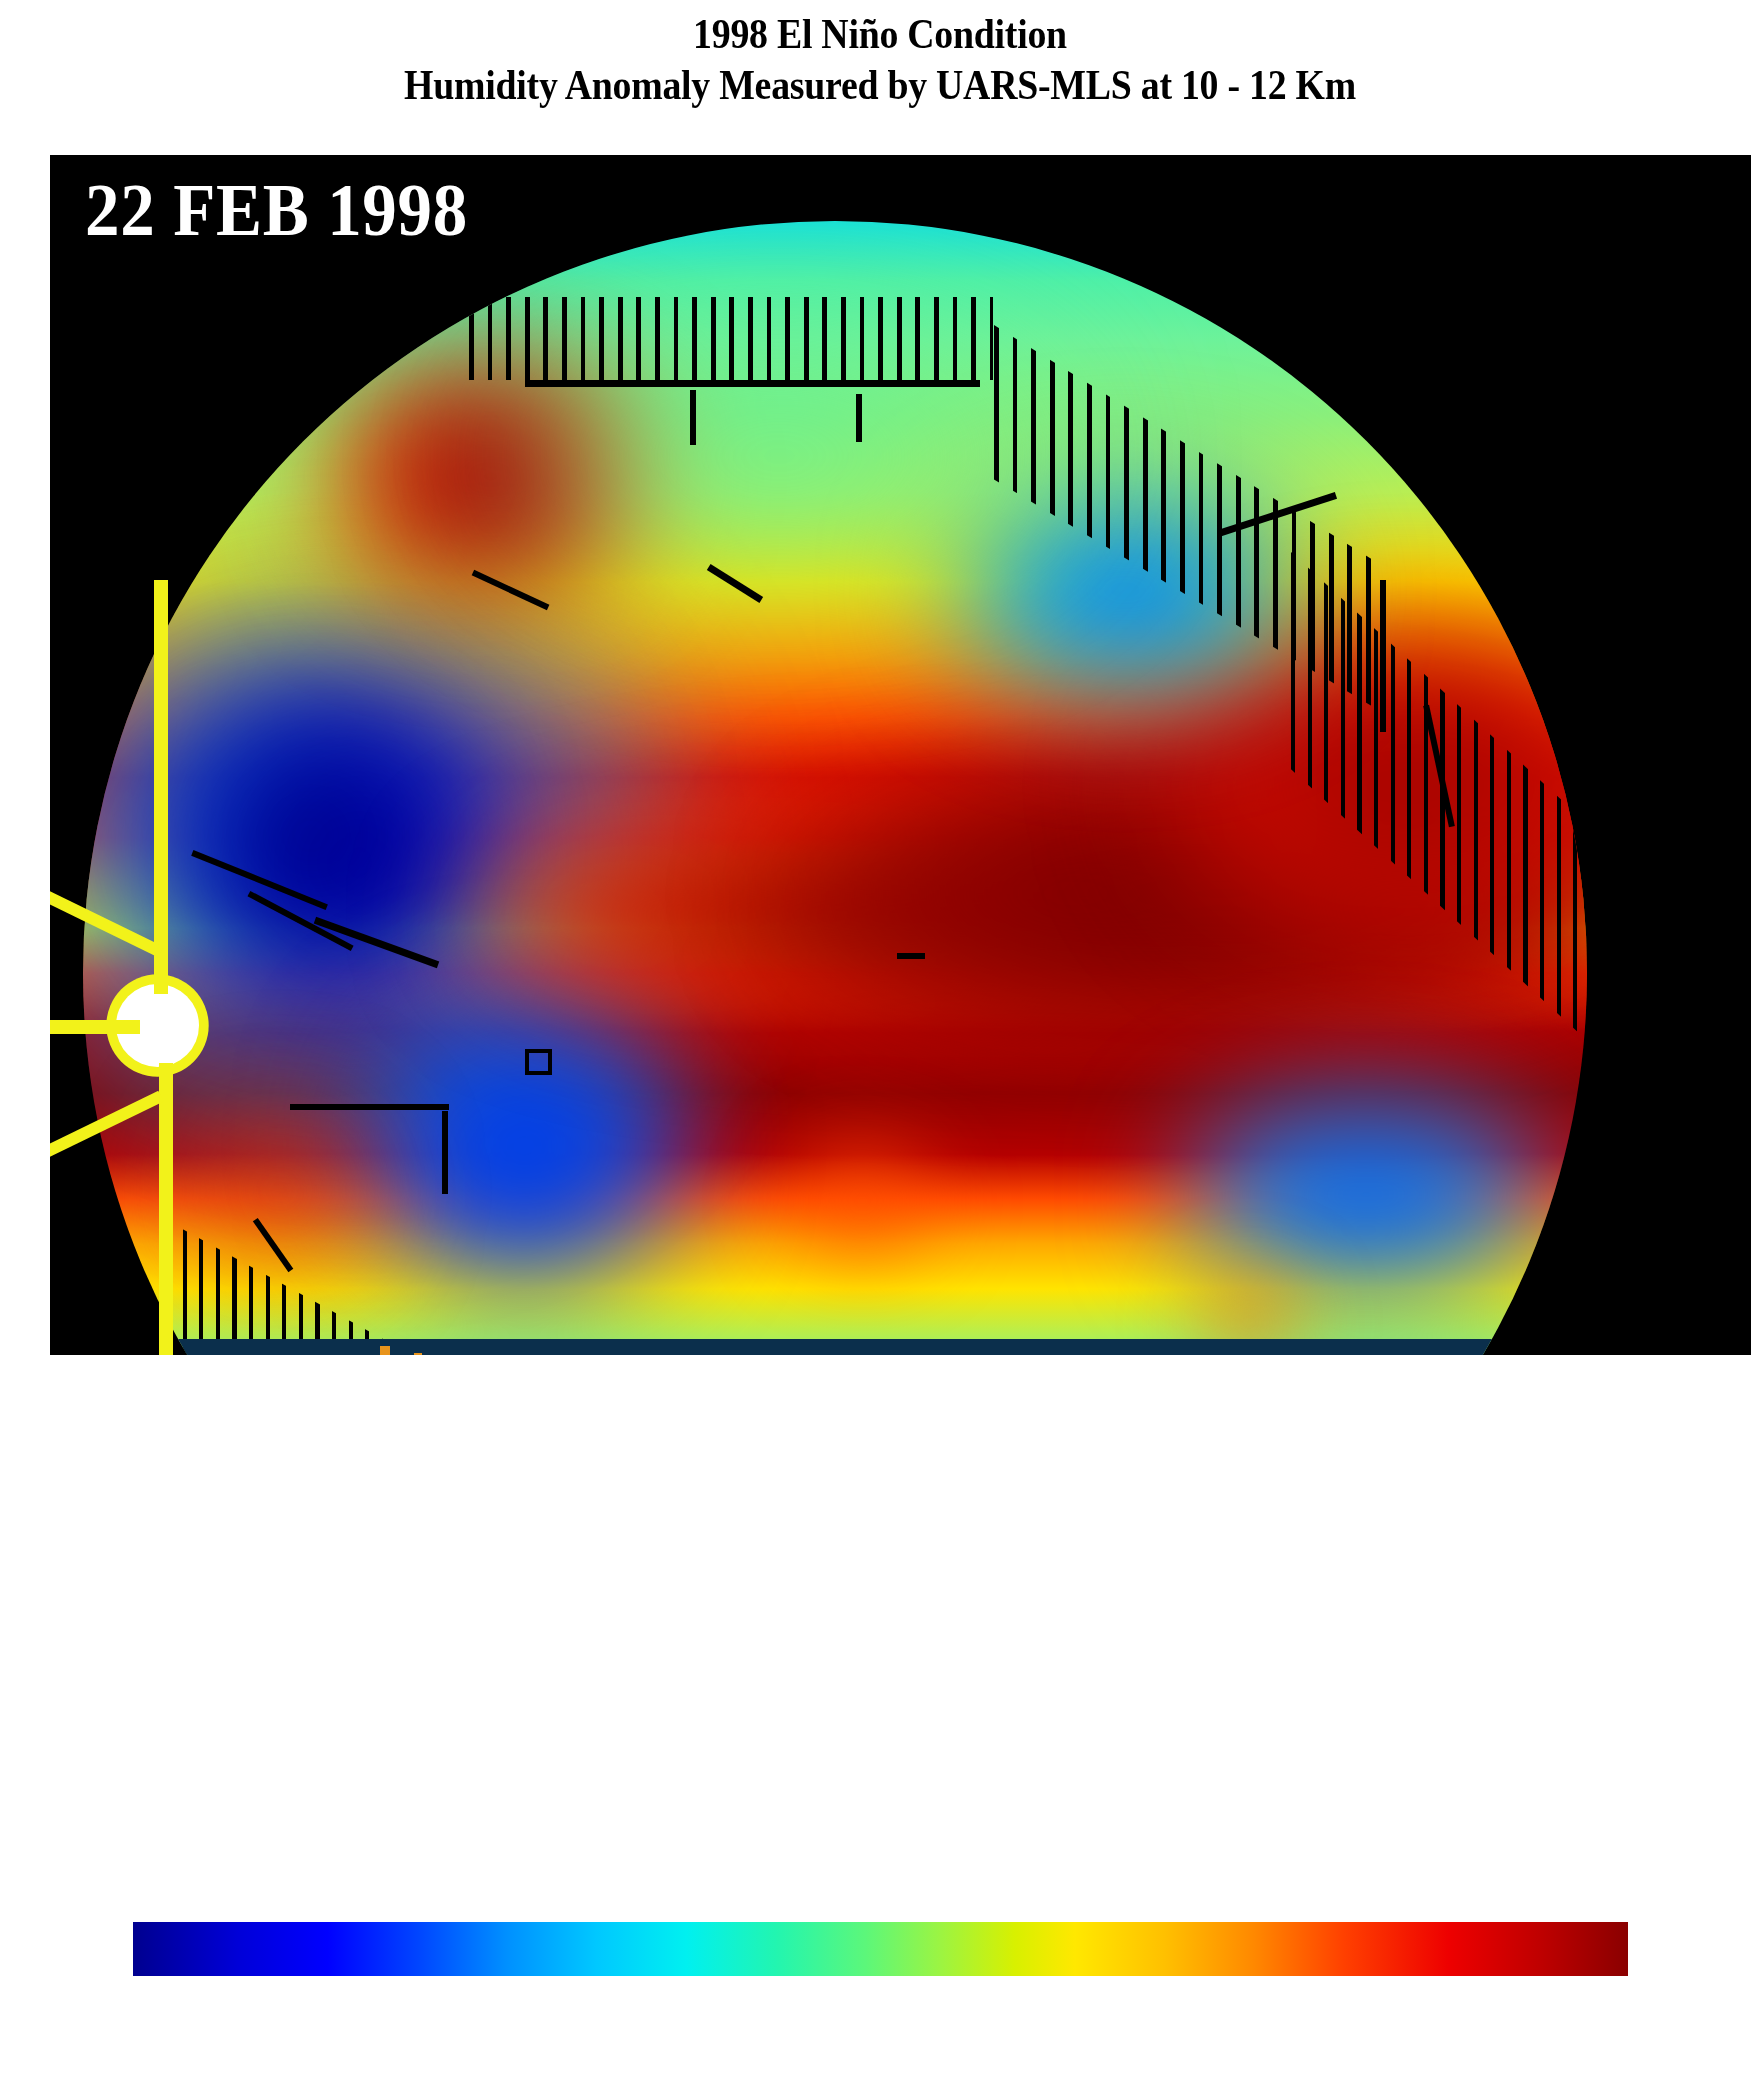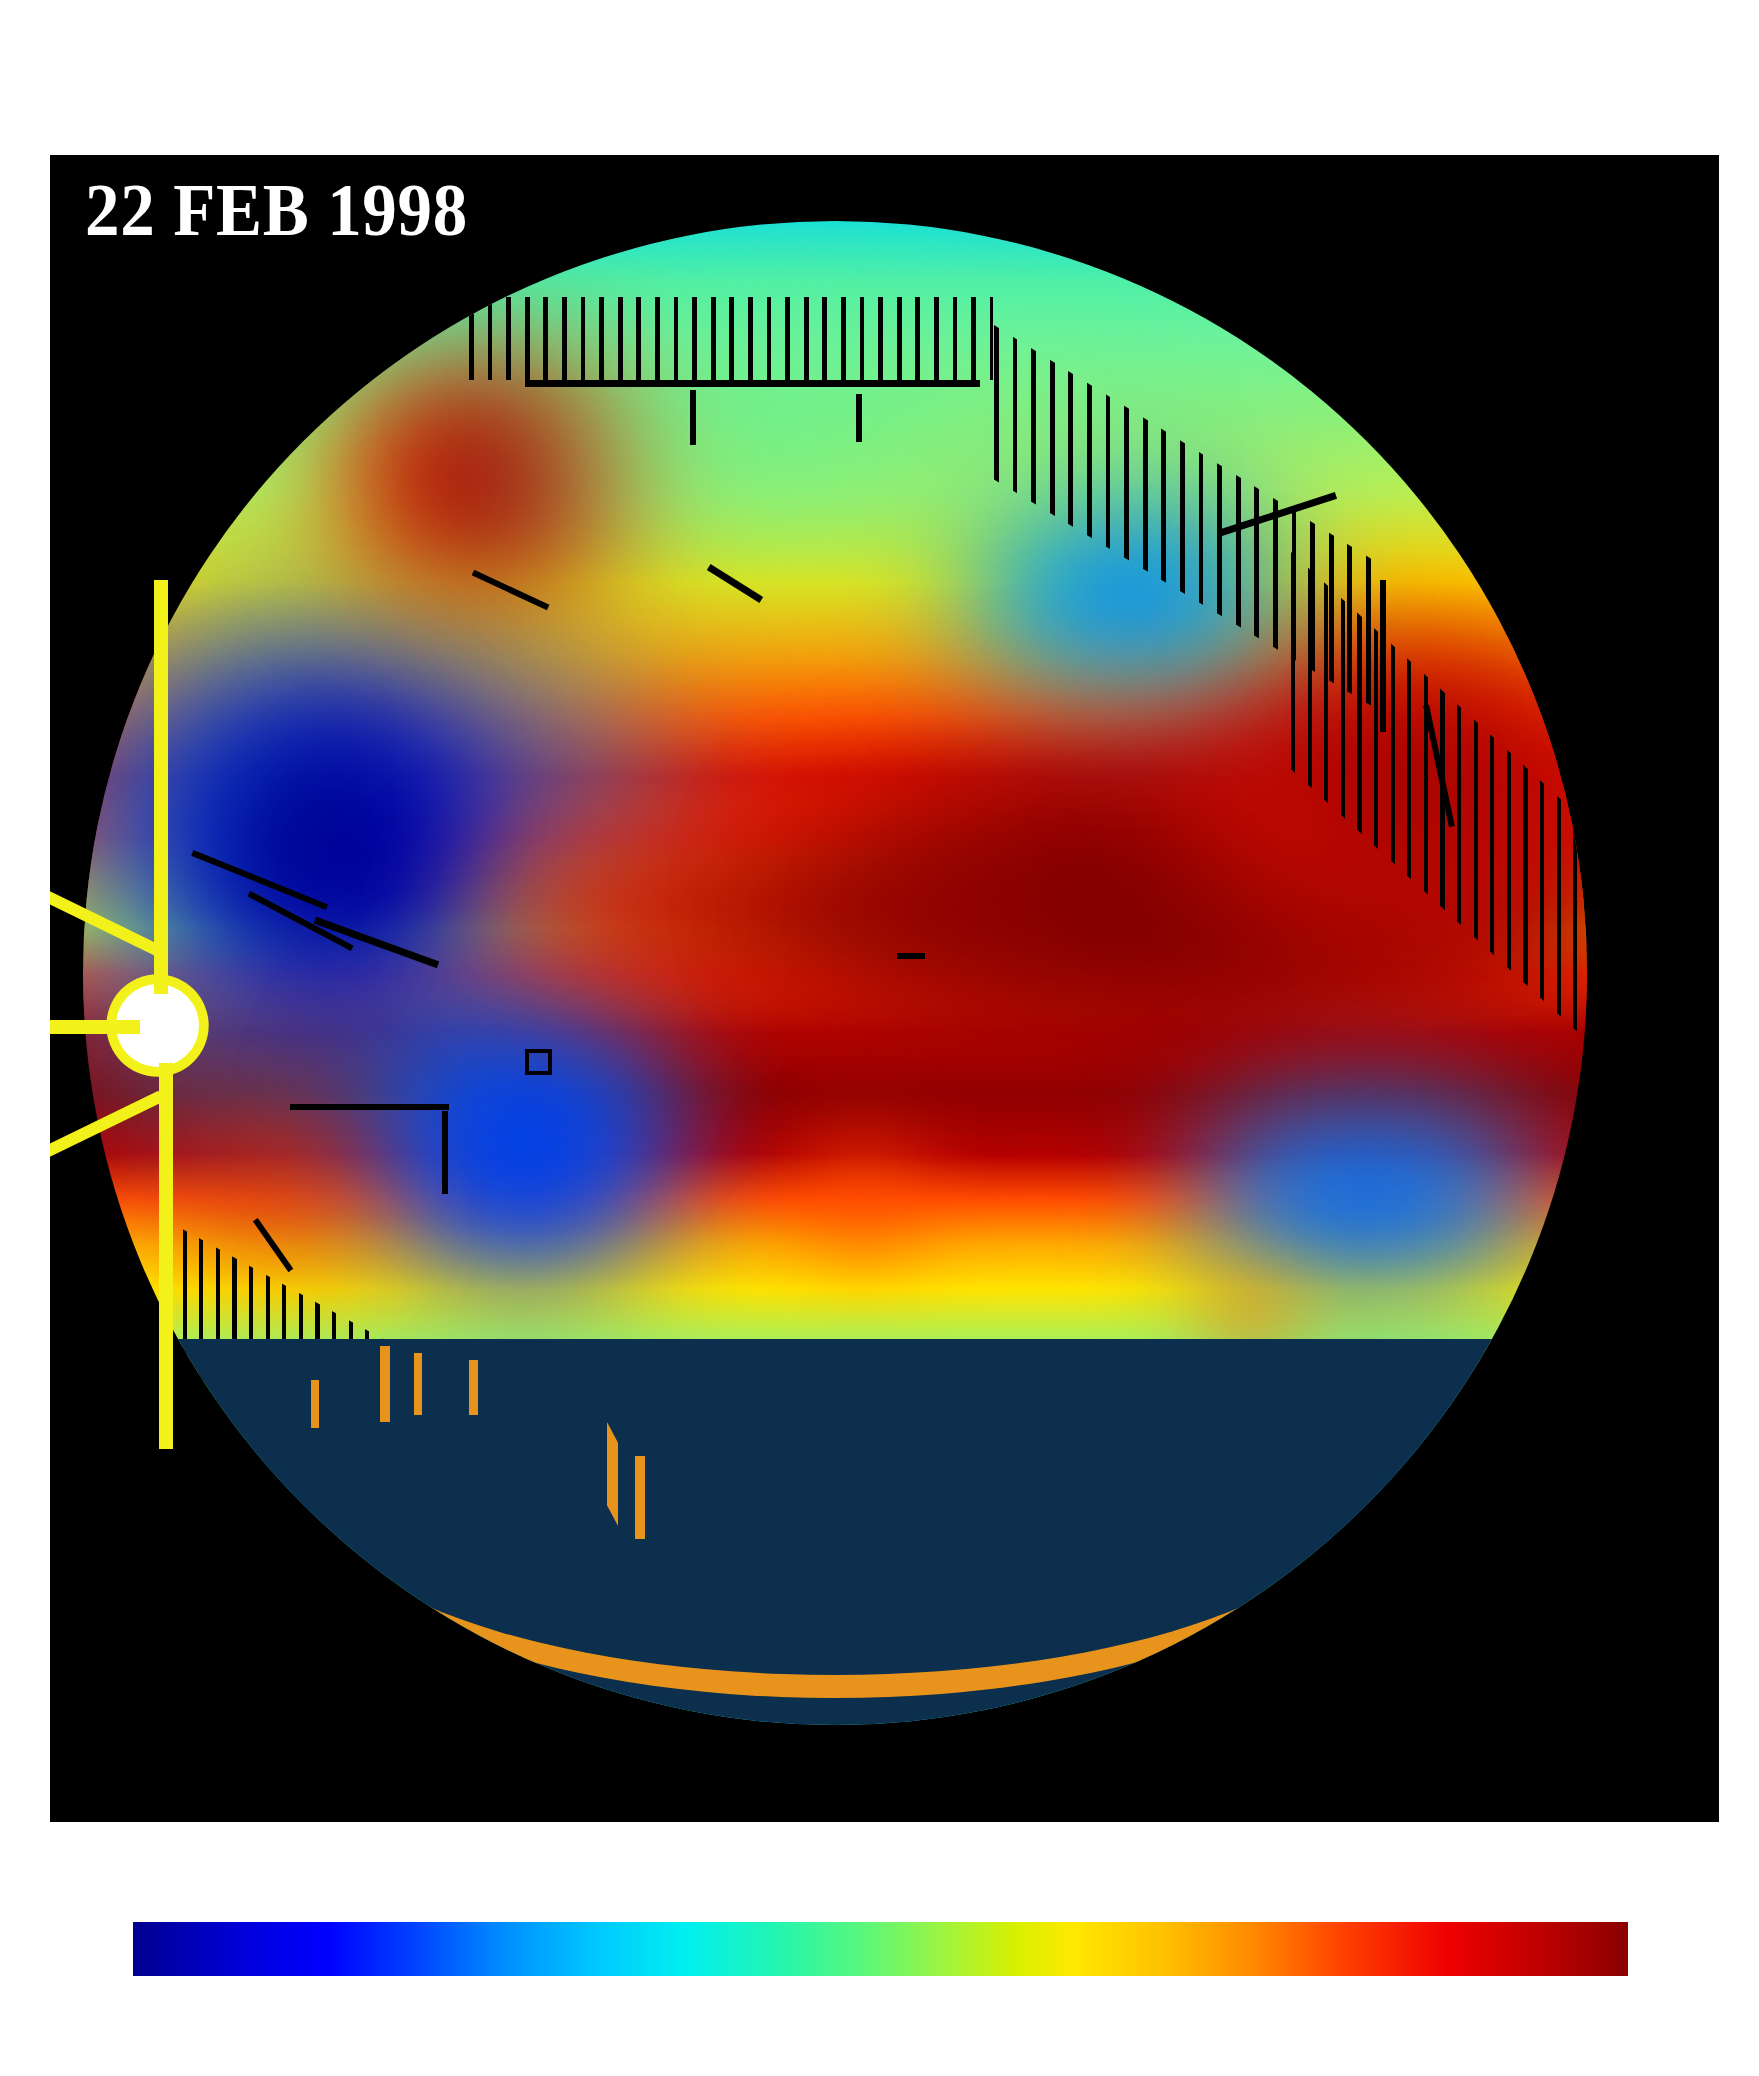"1998 El Niño Condition" div.title-block { html: none -> <div> <span>1998 El Niño Condition</span> <span>Humidity Anomaly Measured by UARS-MLS at 10 - 12 Km</span> </div> }
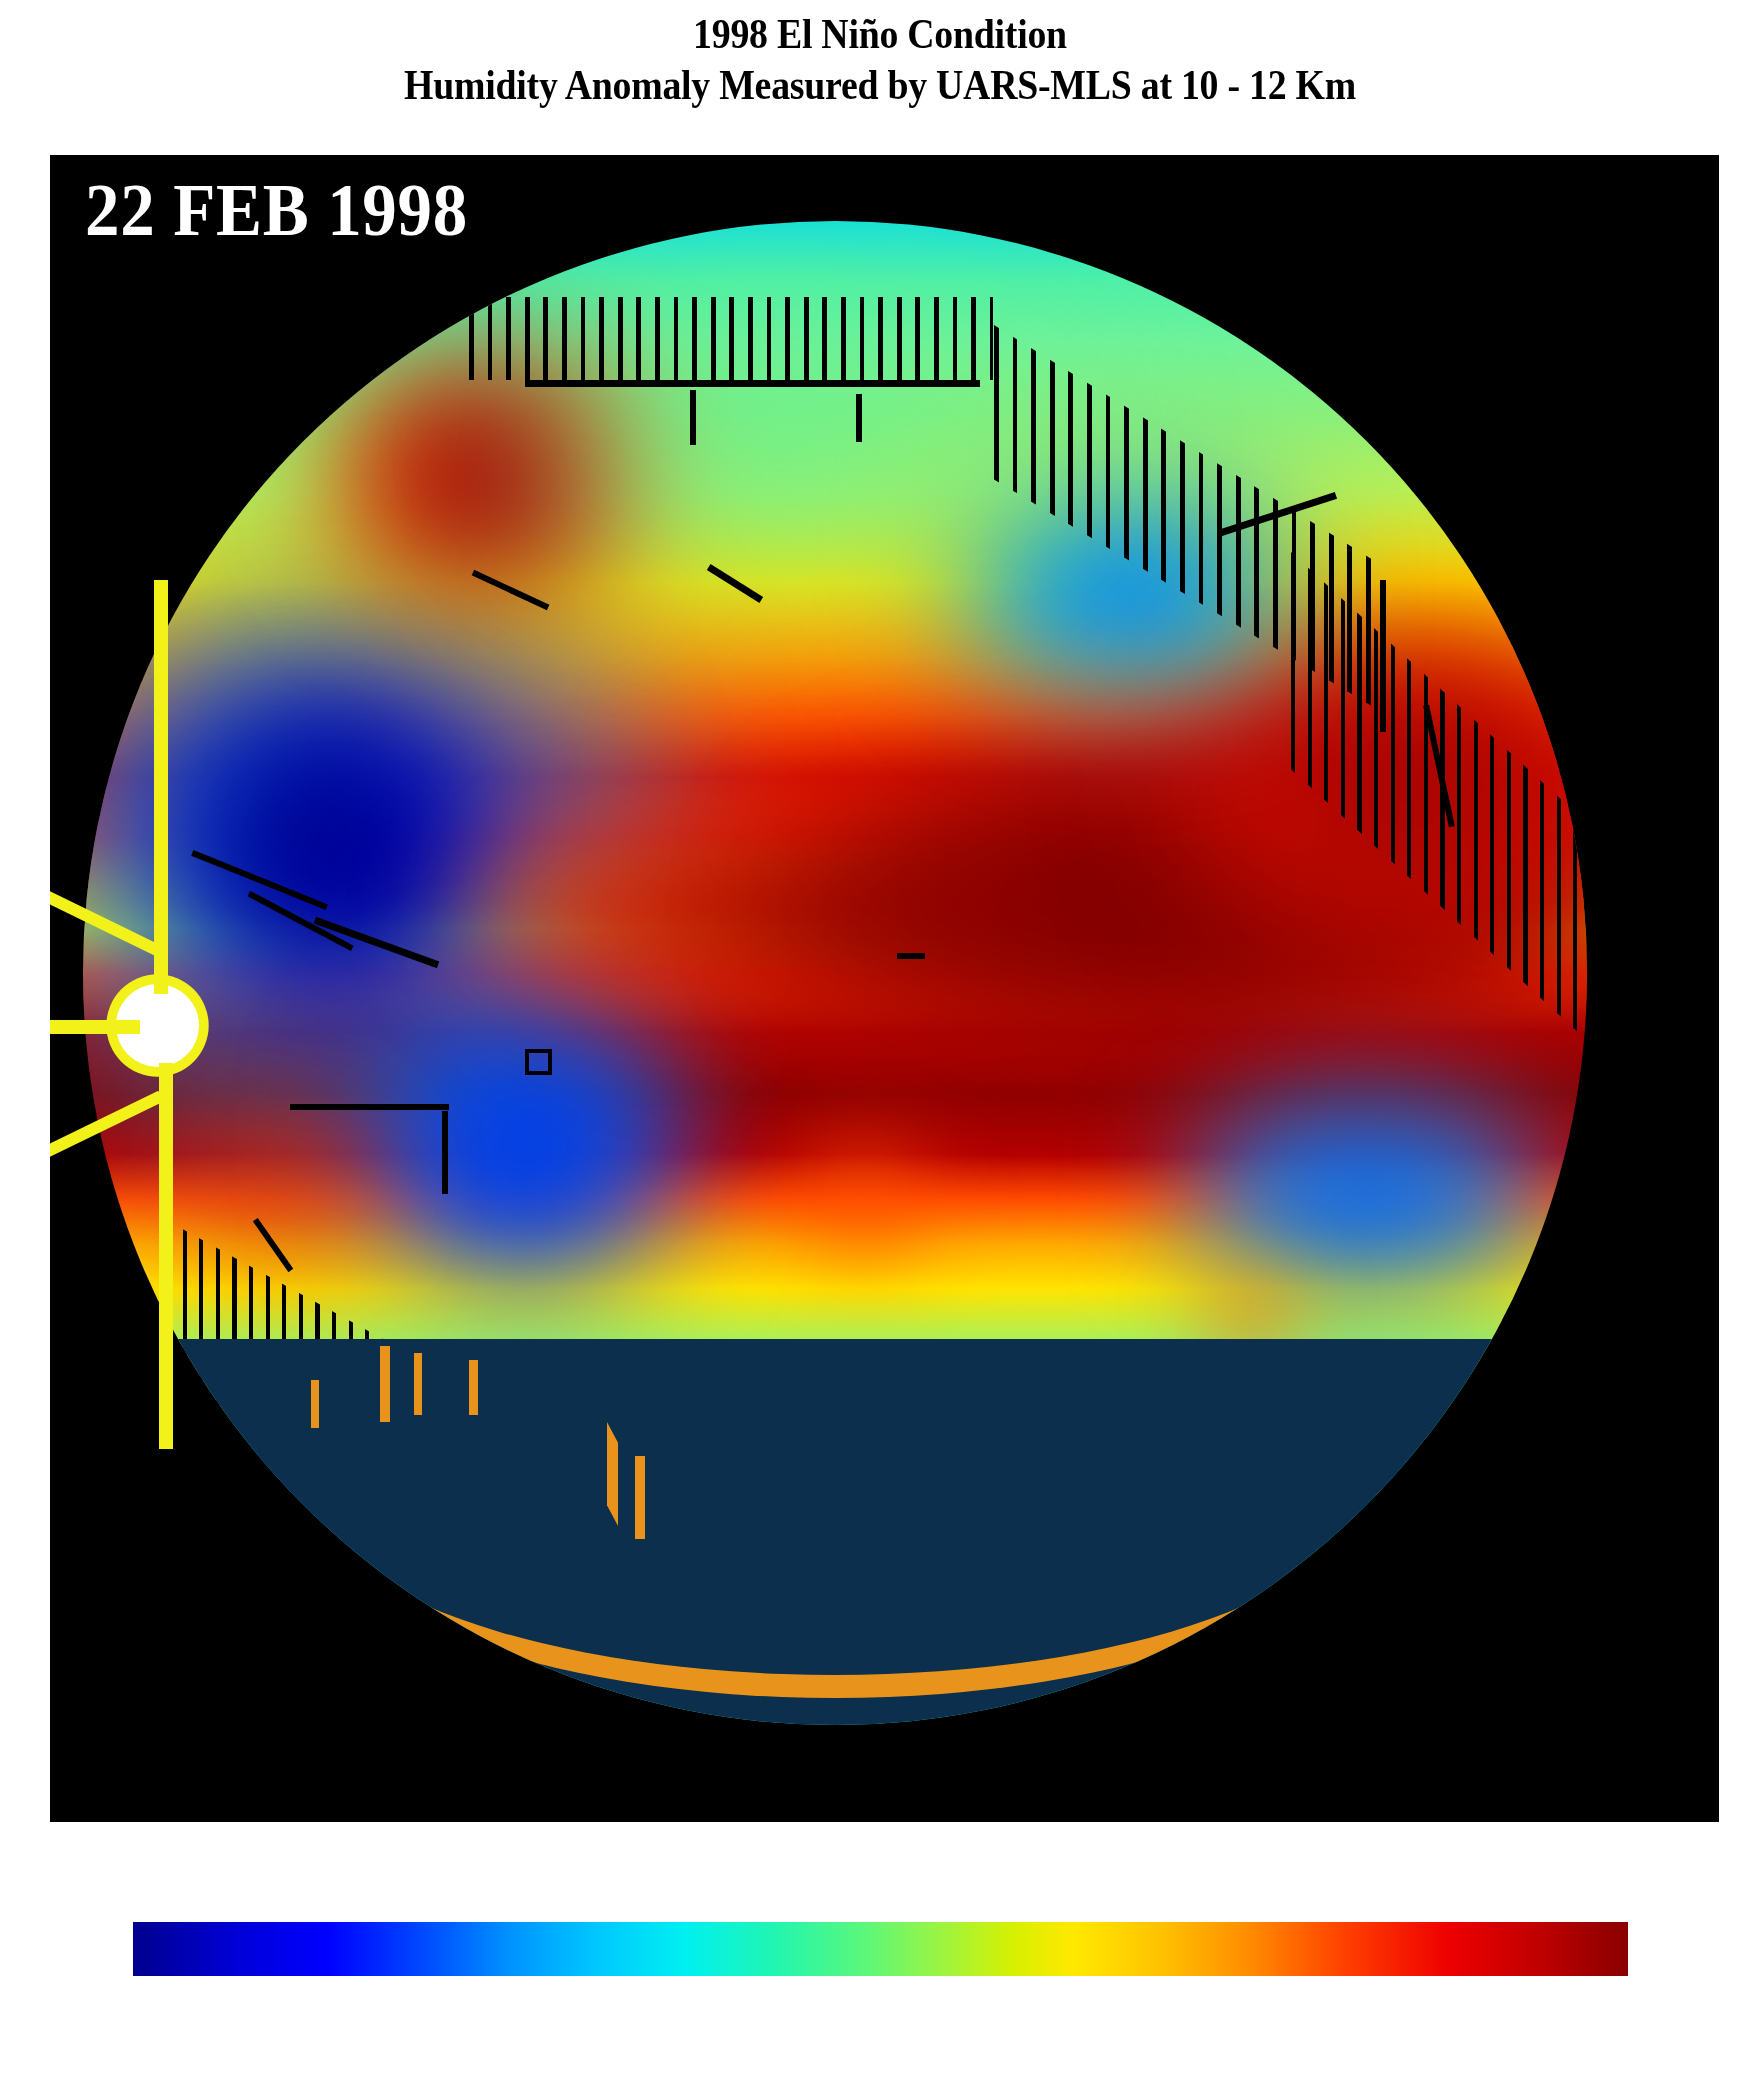"22 FEB 1998" .panel { height: 1667px -> 1200px; padding-left: none -> 32px }
